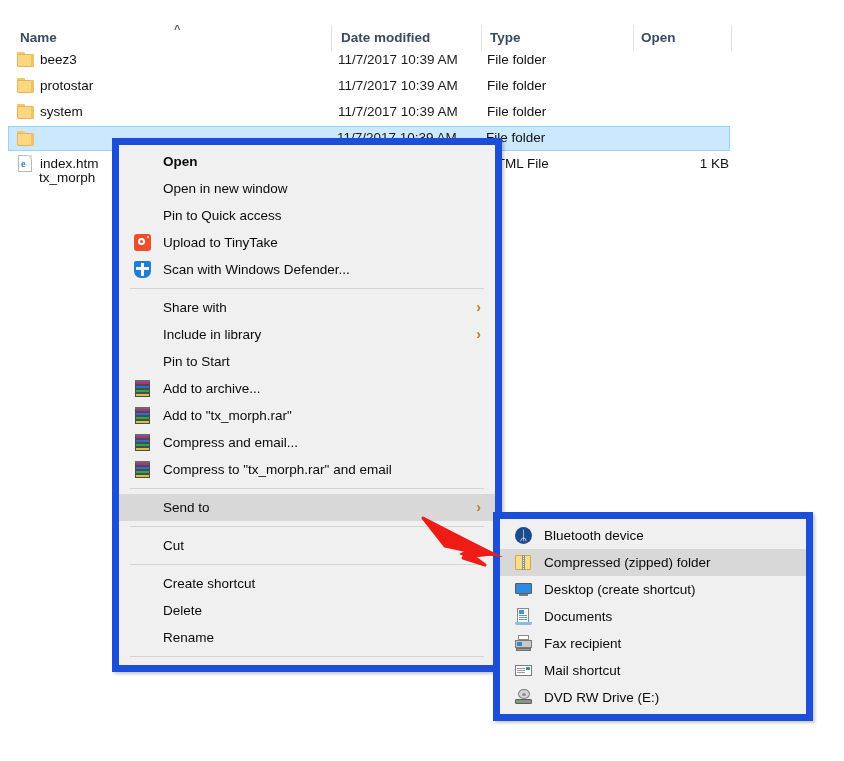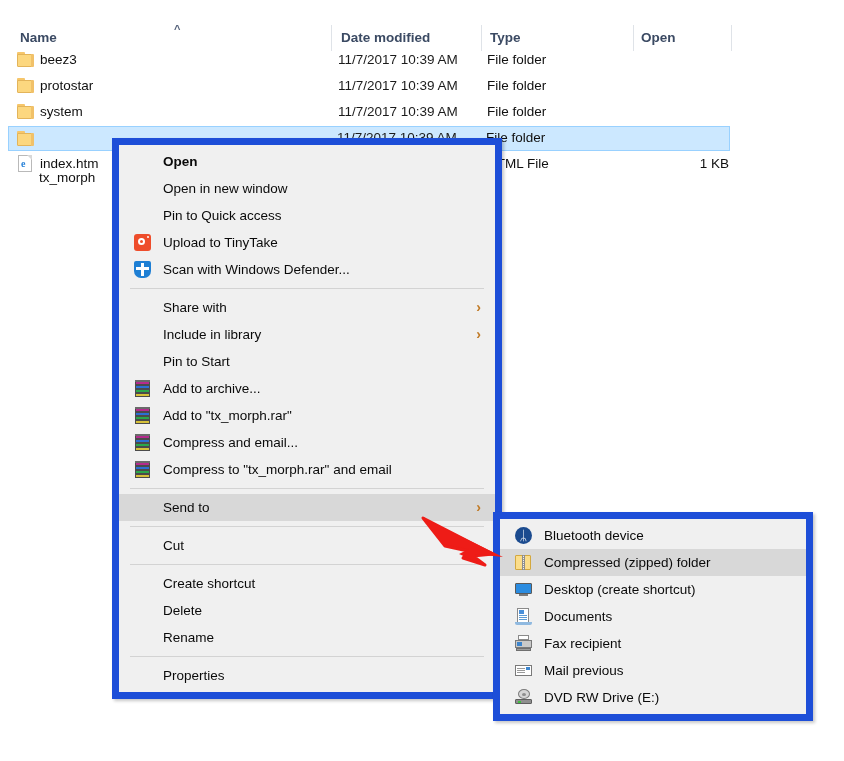"Properties" div.mi { html: <div> <span>Properties</span> </div> -> none }
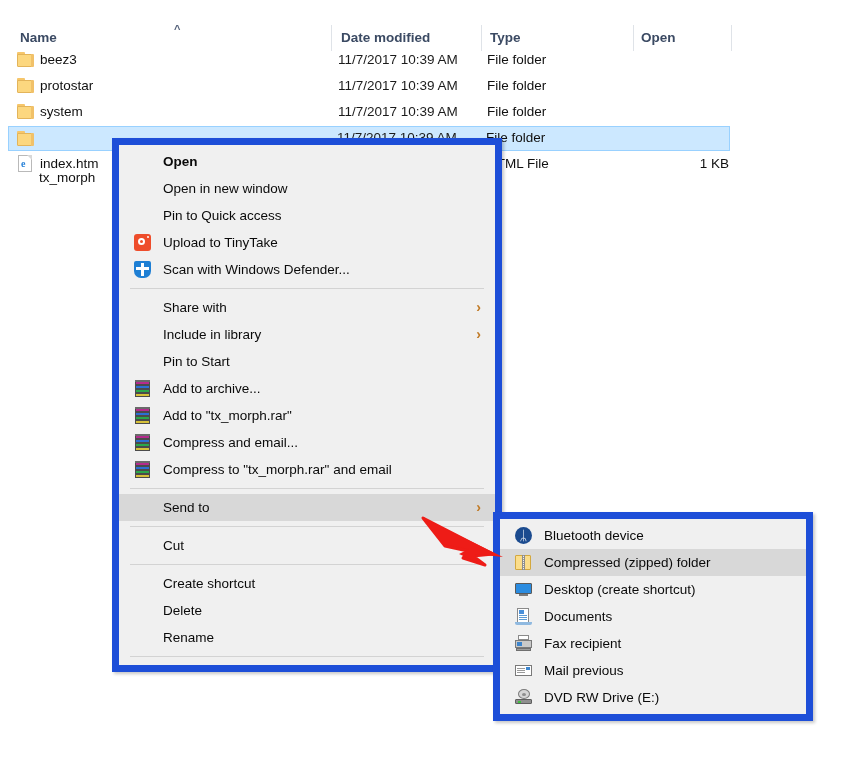"Mail previous" span { text: previous -> shortcut }
